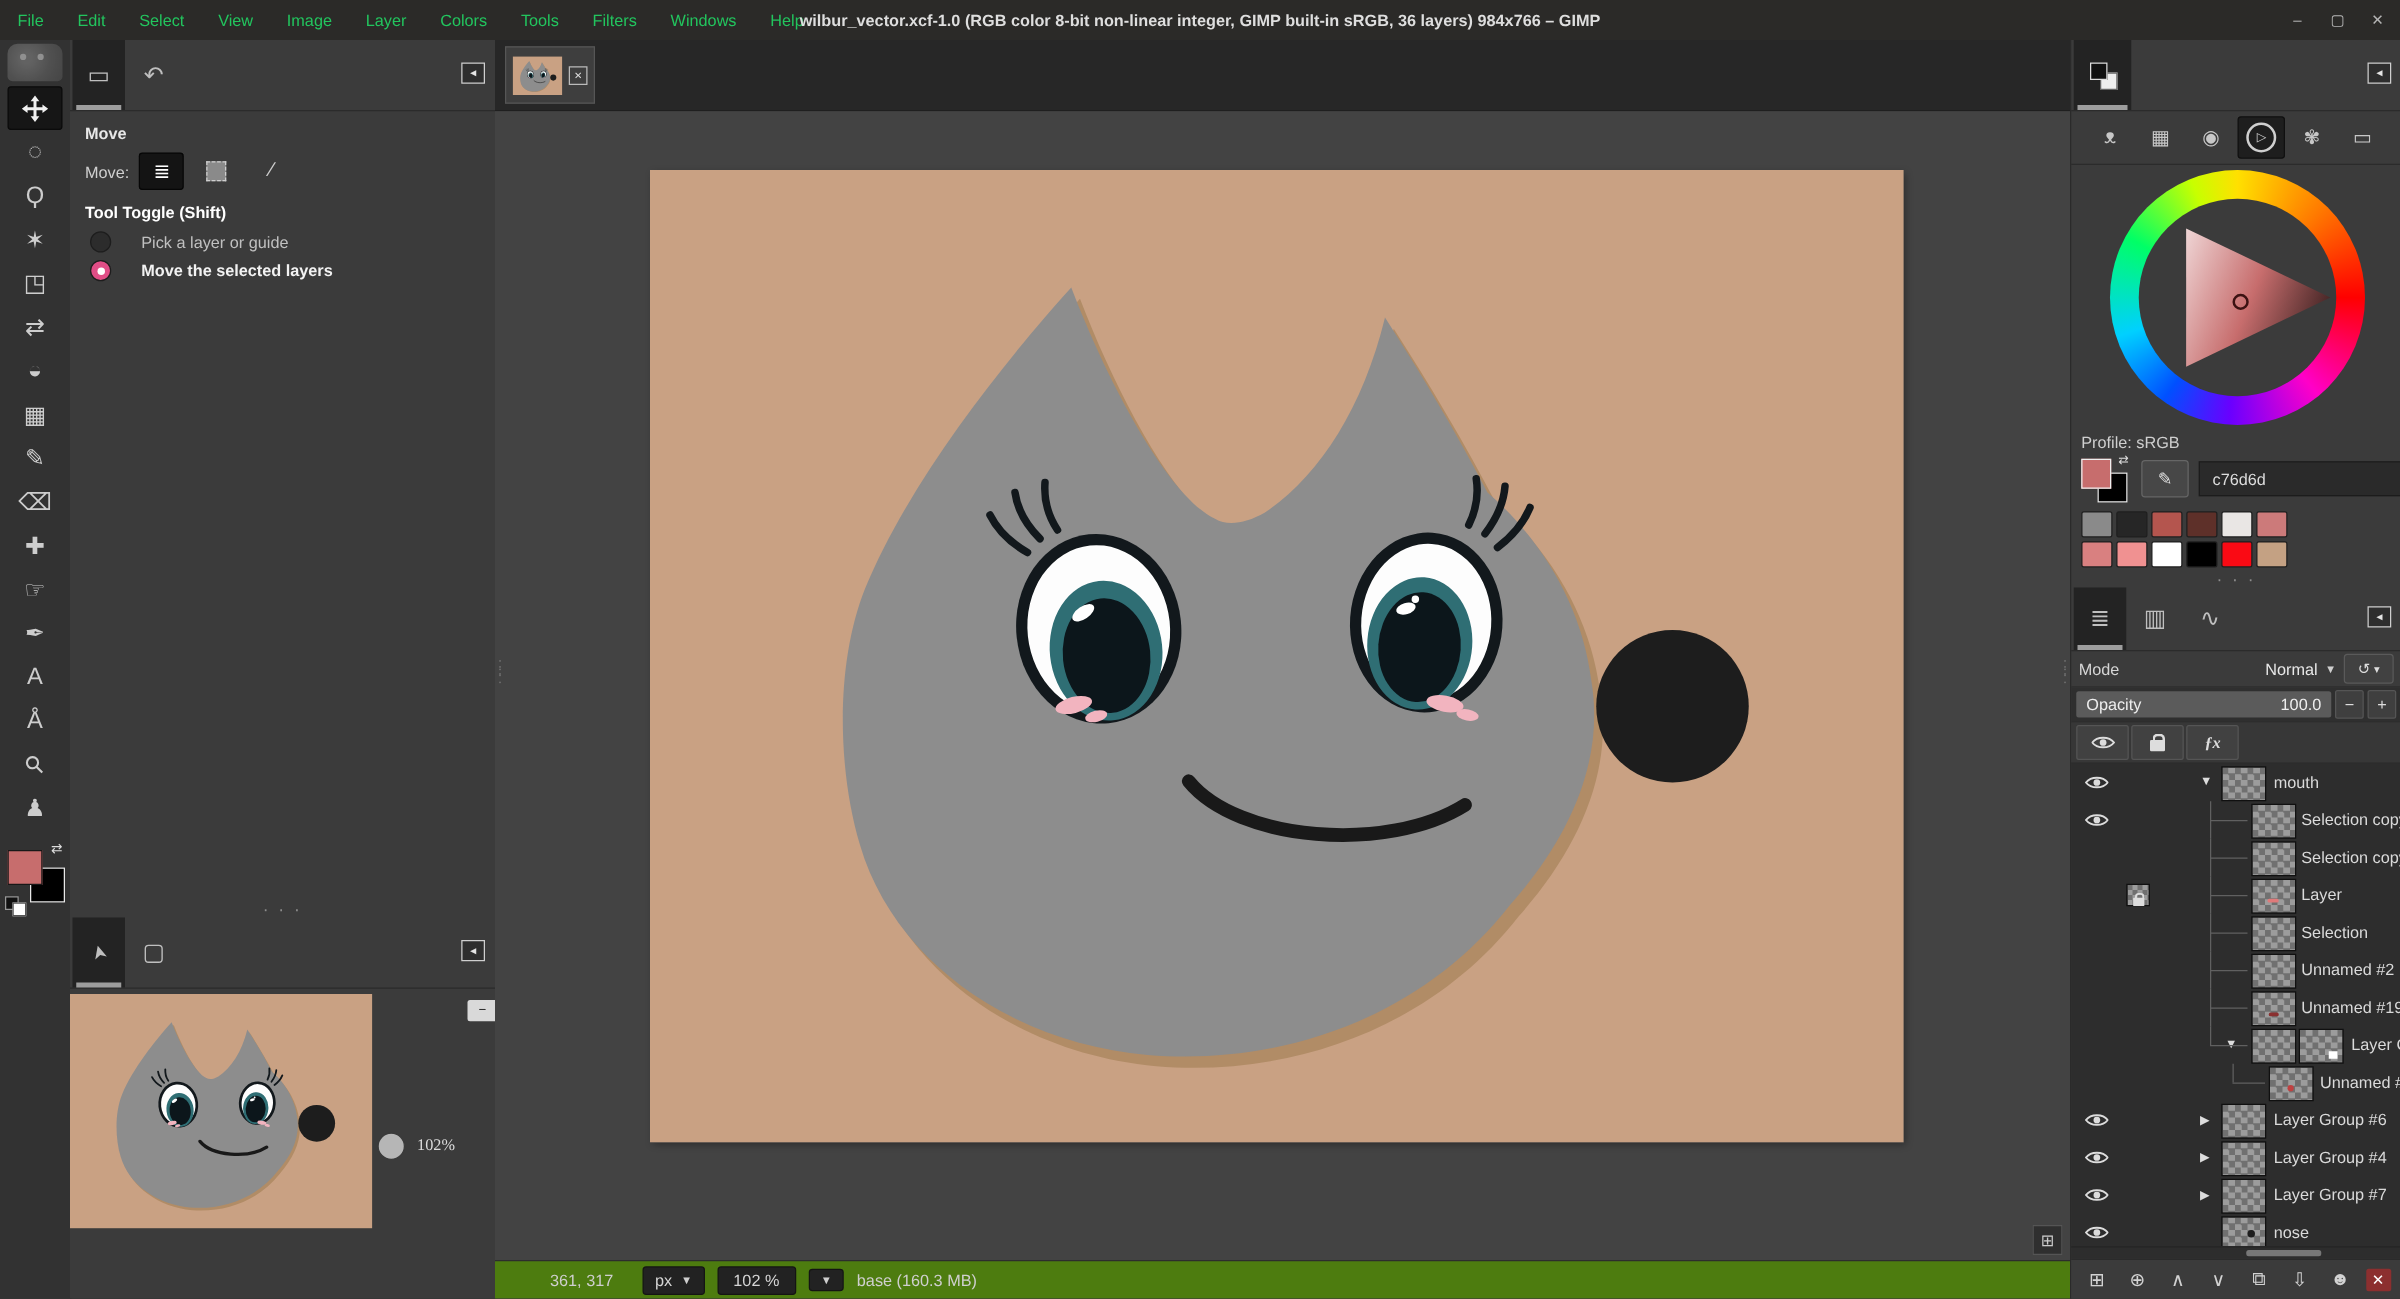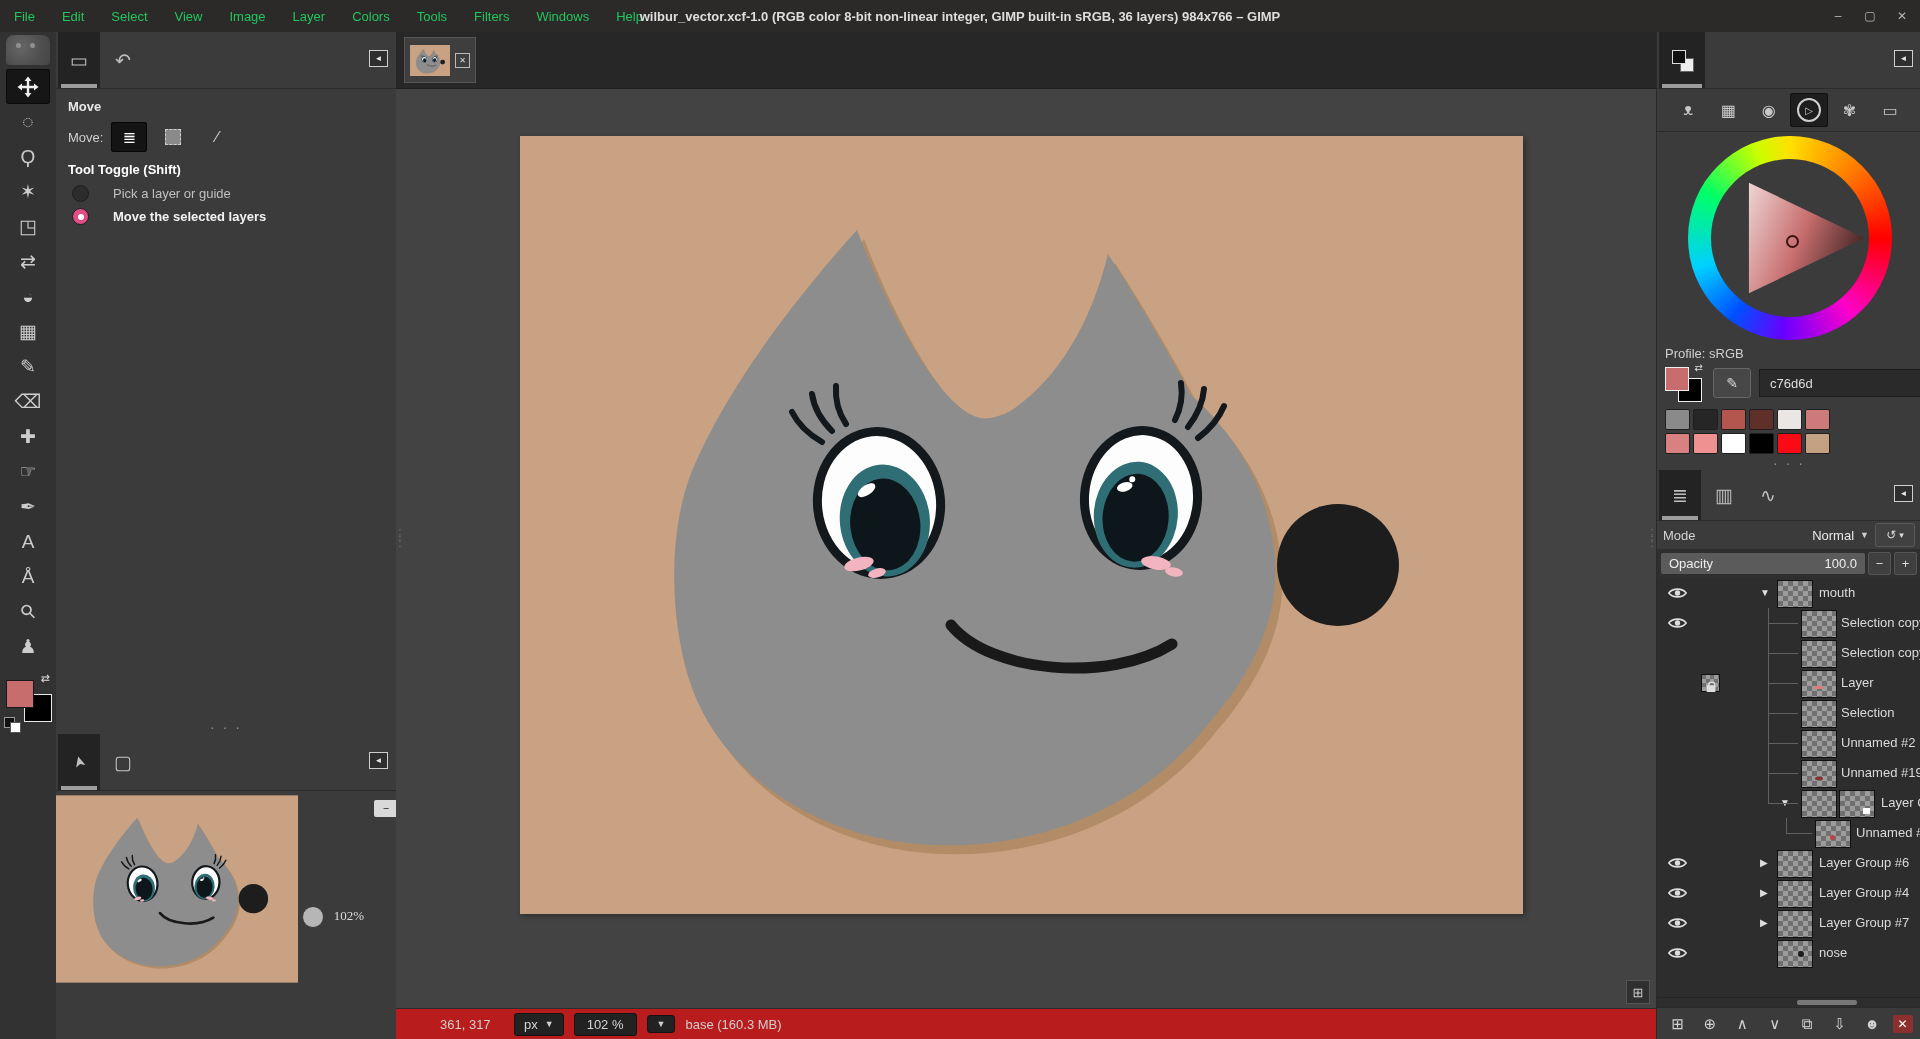"ƒx" div.locks-row { html: none -> <div> <span> <svg> <use></use> </svg> </span> <span> <span></span> </span> <span>ƒx</span> </div> }
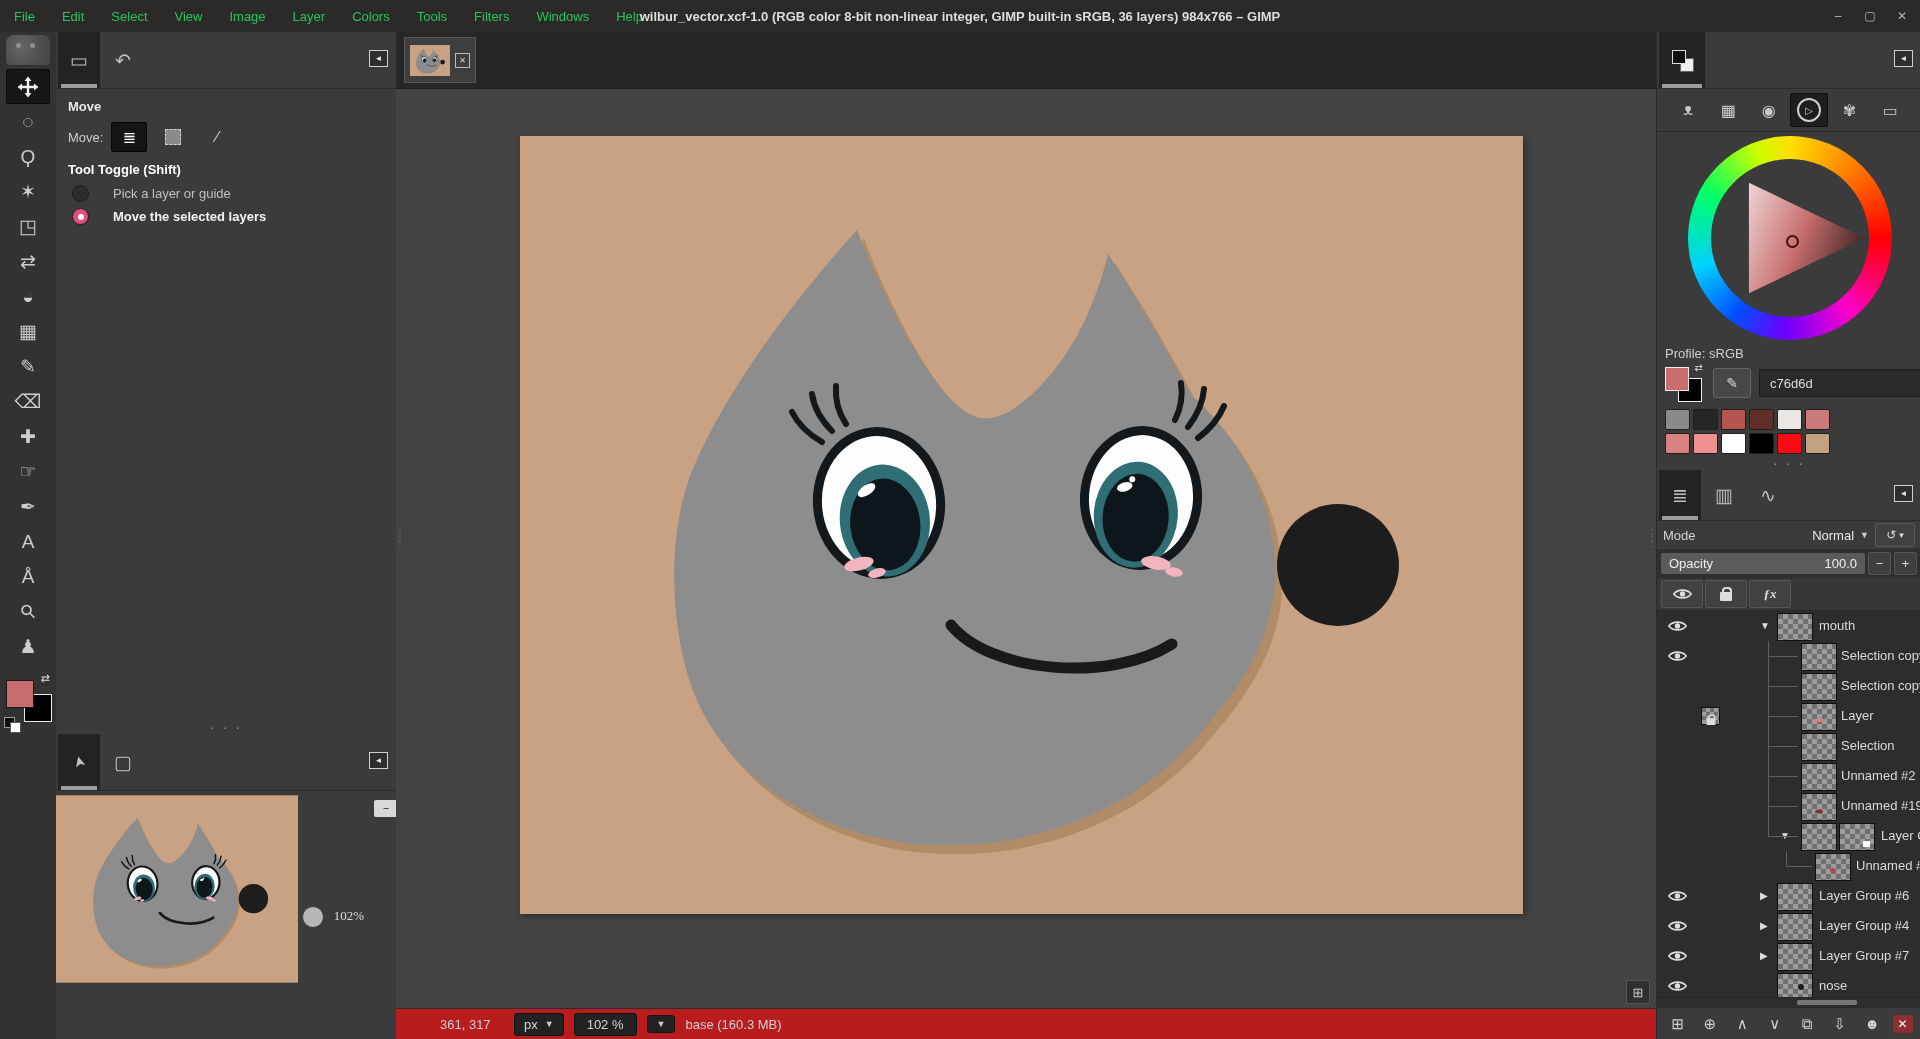"361, 317" .statusbar { background: #b91c1c -> #4d7c0f }
